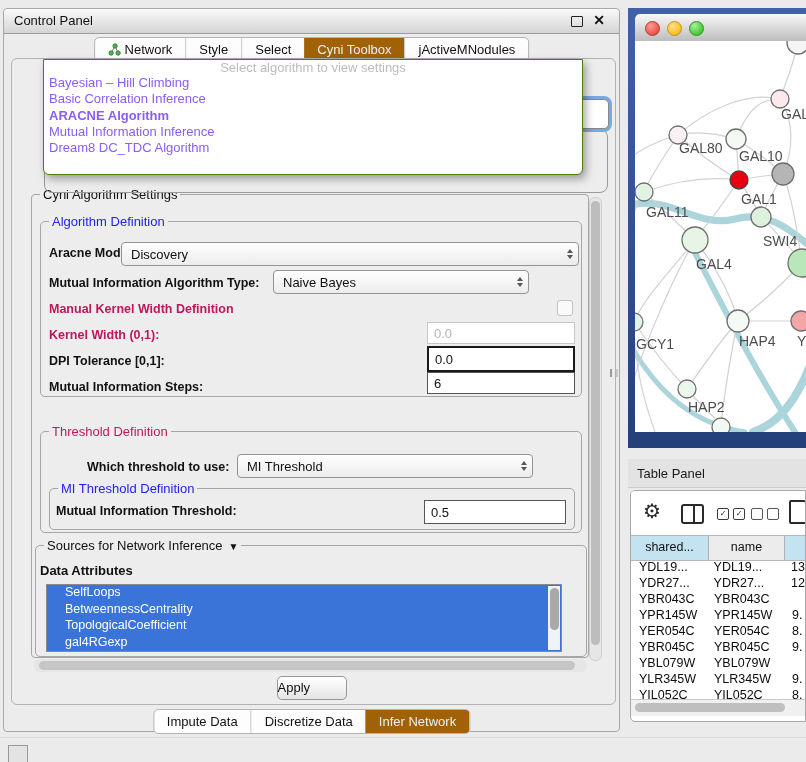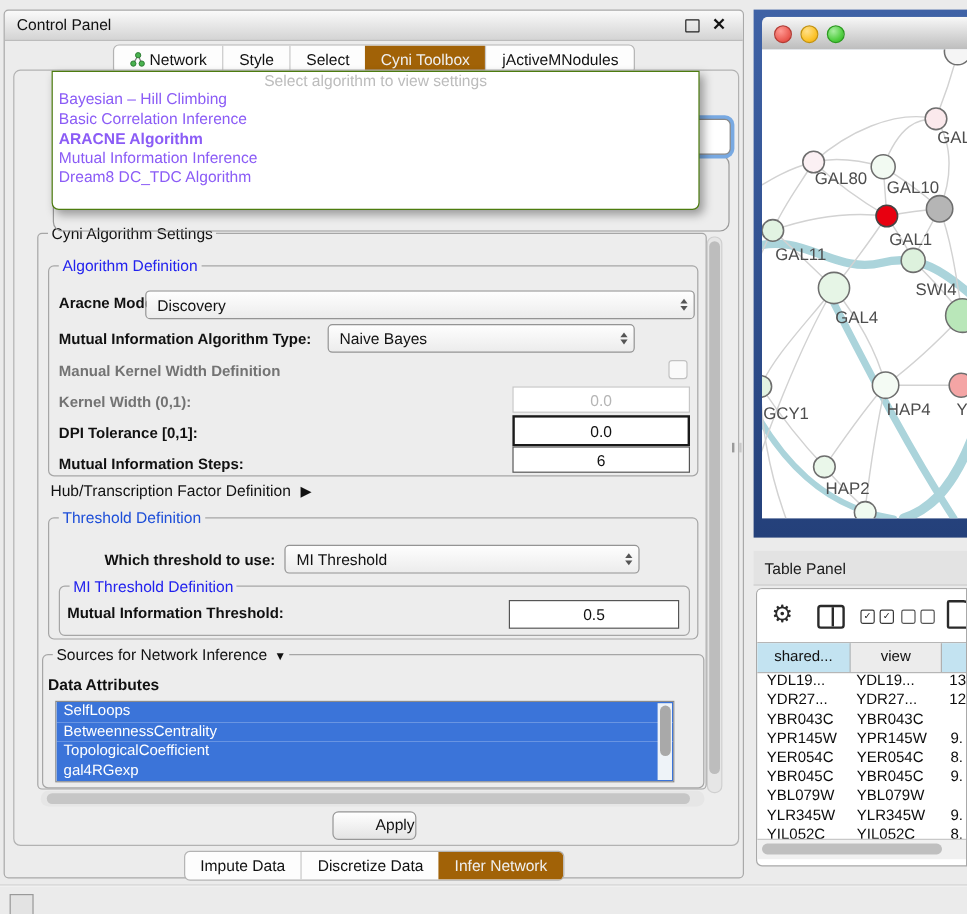"Manual Kernel Width Definition" .lbl.dis { color: #737373 -> #be185d }
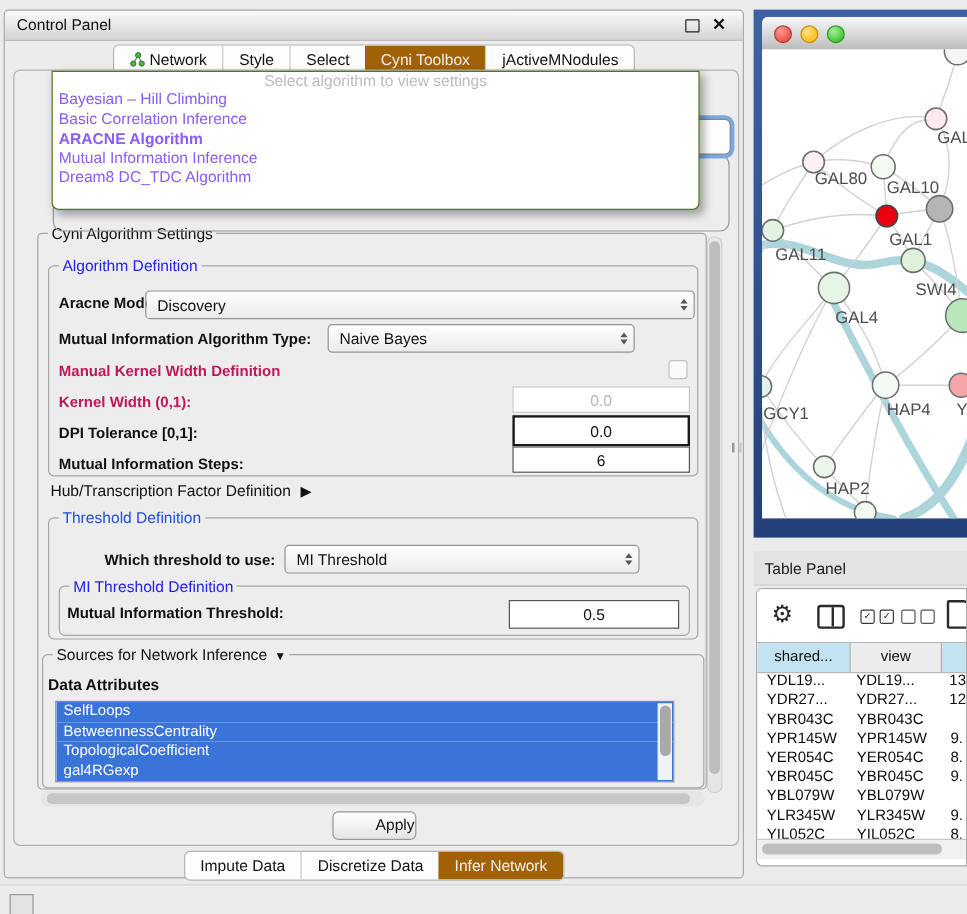"0.0" input.tin { text-align: center -> left }
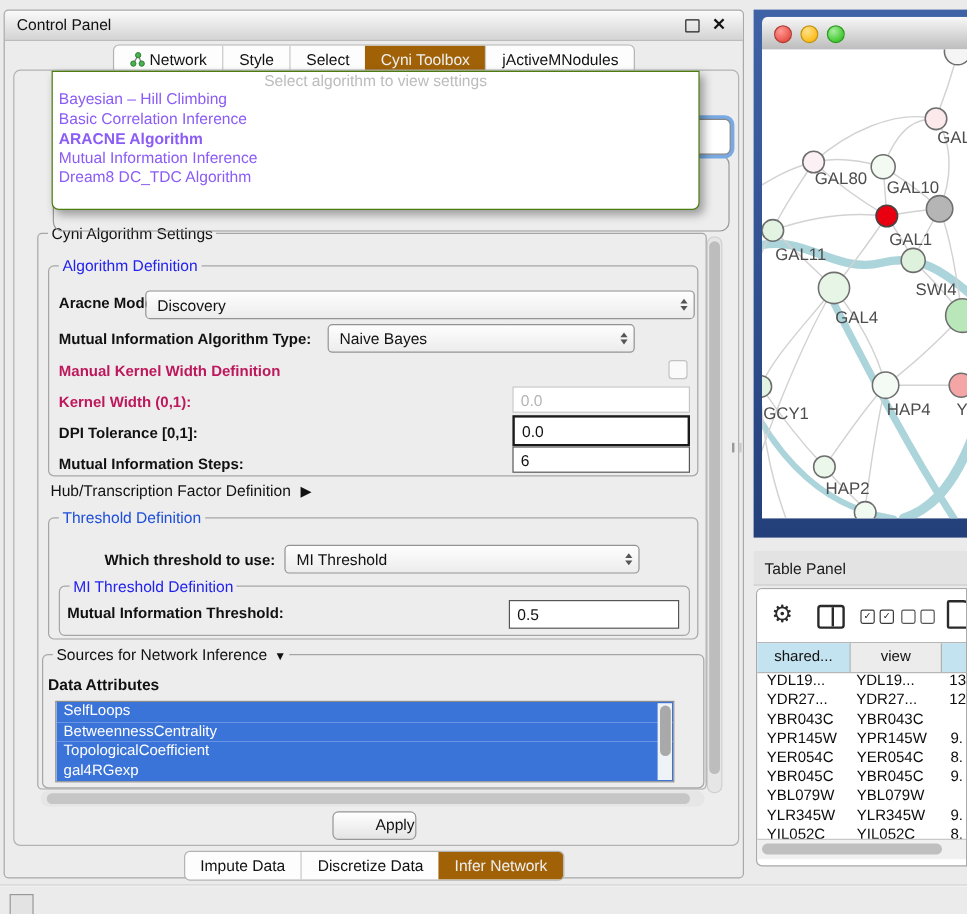"Hub/Transcription Factor Definition ▶" div { html: <div> <span>Hub/Transcription Factor Definition</span><span>▶</span> </div> -> none }
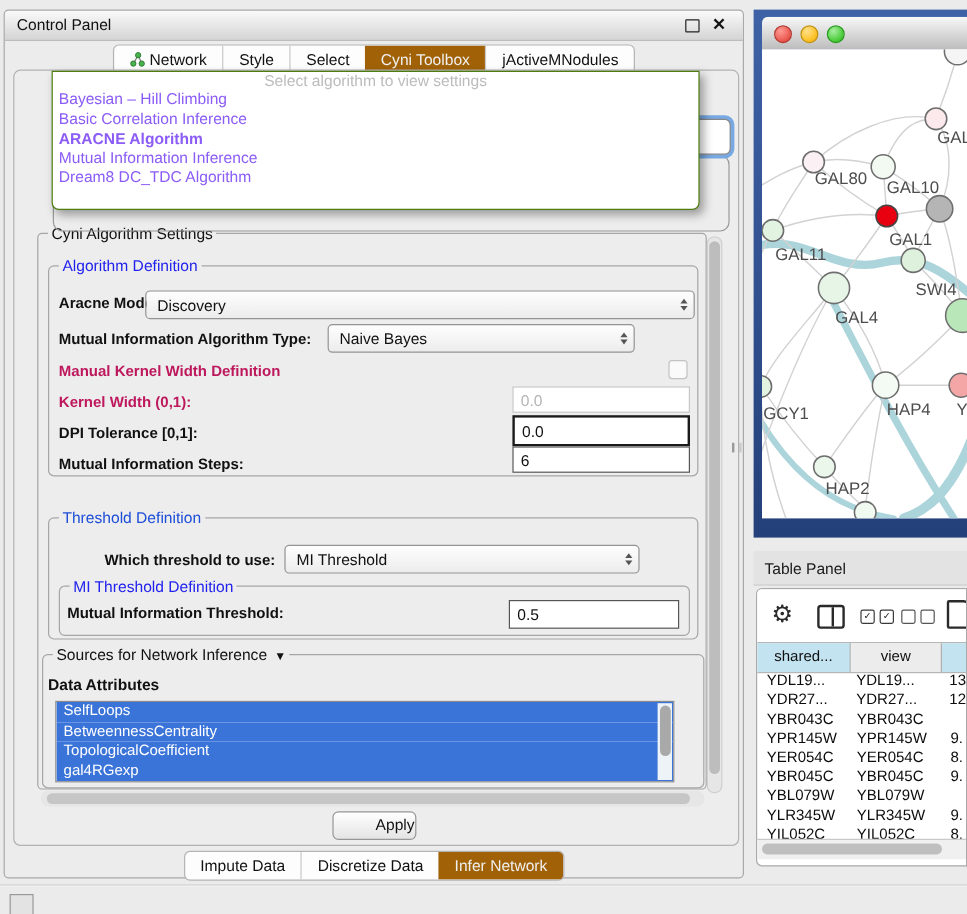"Threshold Definition" .gt.green { color: #1d4ed8 -> #be185d }
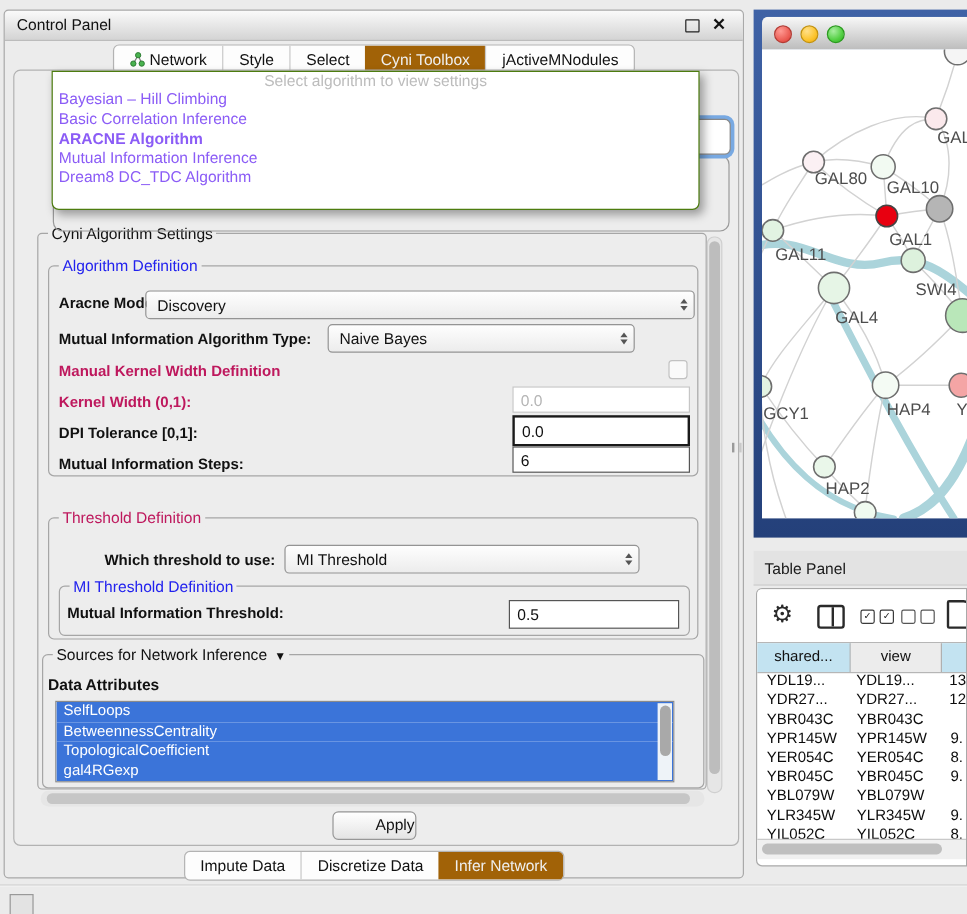"view" div.thc { text: view -> name }
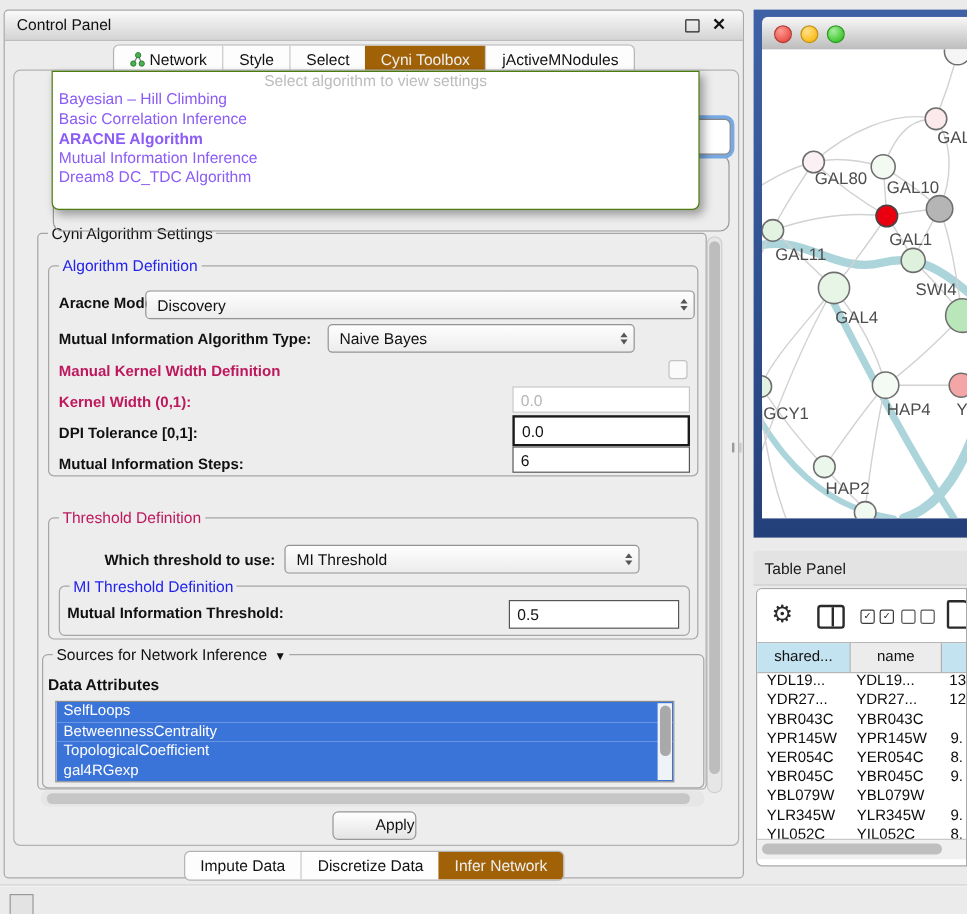"SelfLoops" #attrlist .li { padding-left: 6px -> 18px }
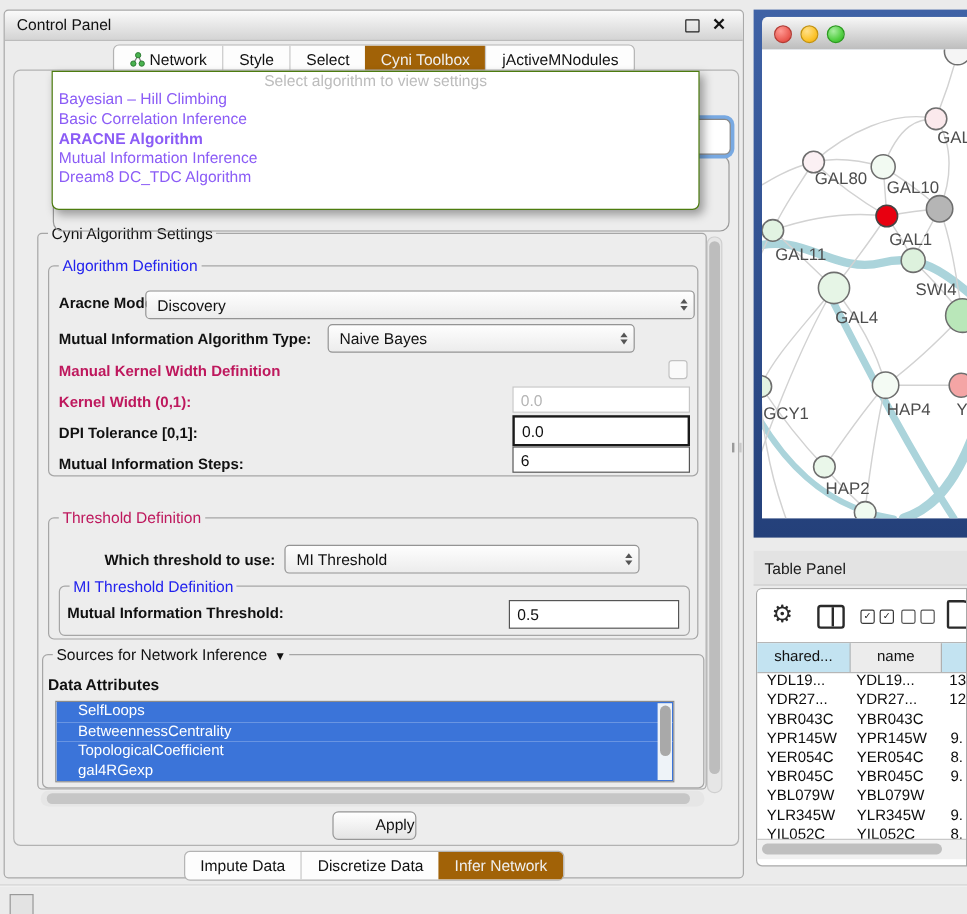"Apply" #applybtn { text-align: right -> left }
